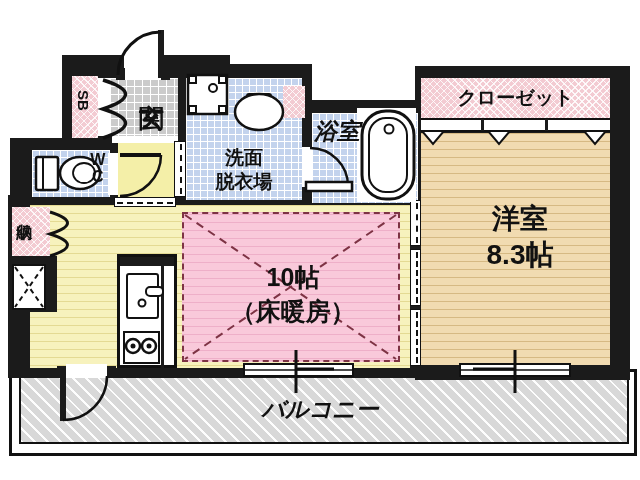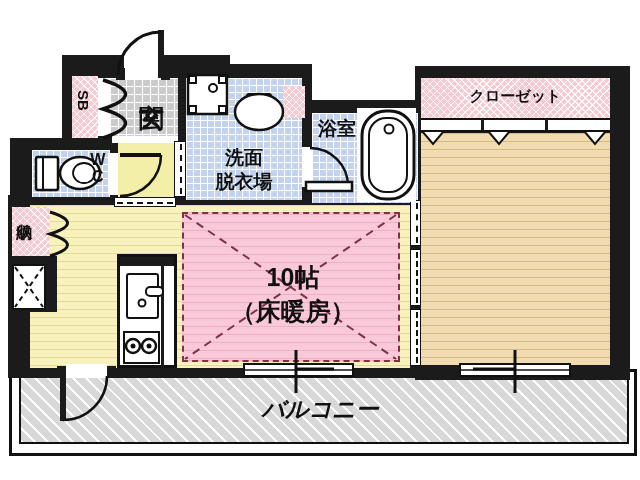"クローゼット" div.lbl { font-size: 15px -> 19px }
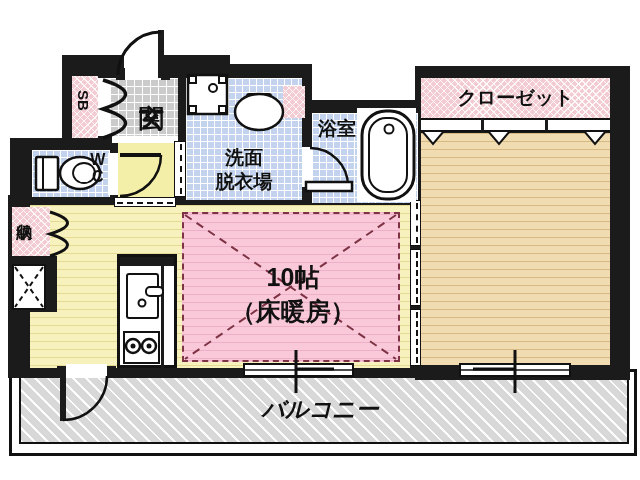"浴室" div.lbl { font-size: 19px -> 23px; font-style: none -> italic }
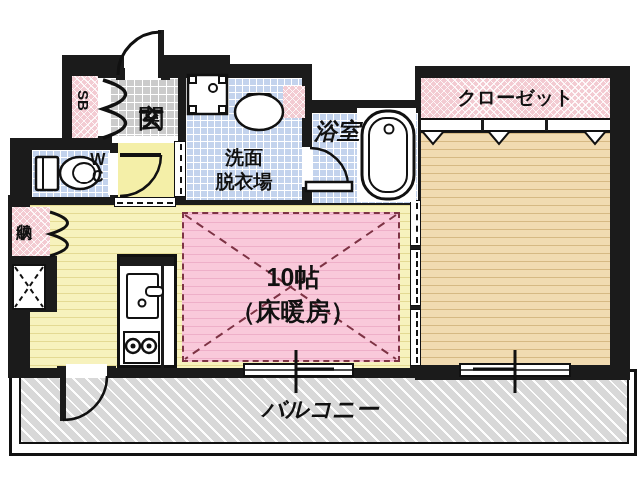"洋室" div.lbl { html: none -> <div> <span>洋室</span><br> <span>8.3帖</span> </div> }
